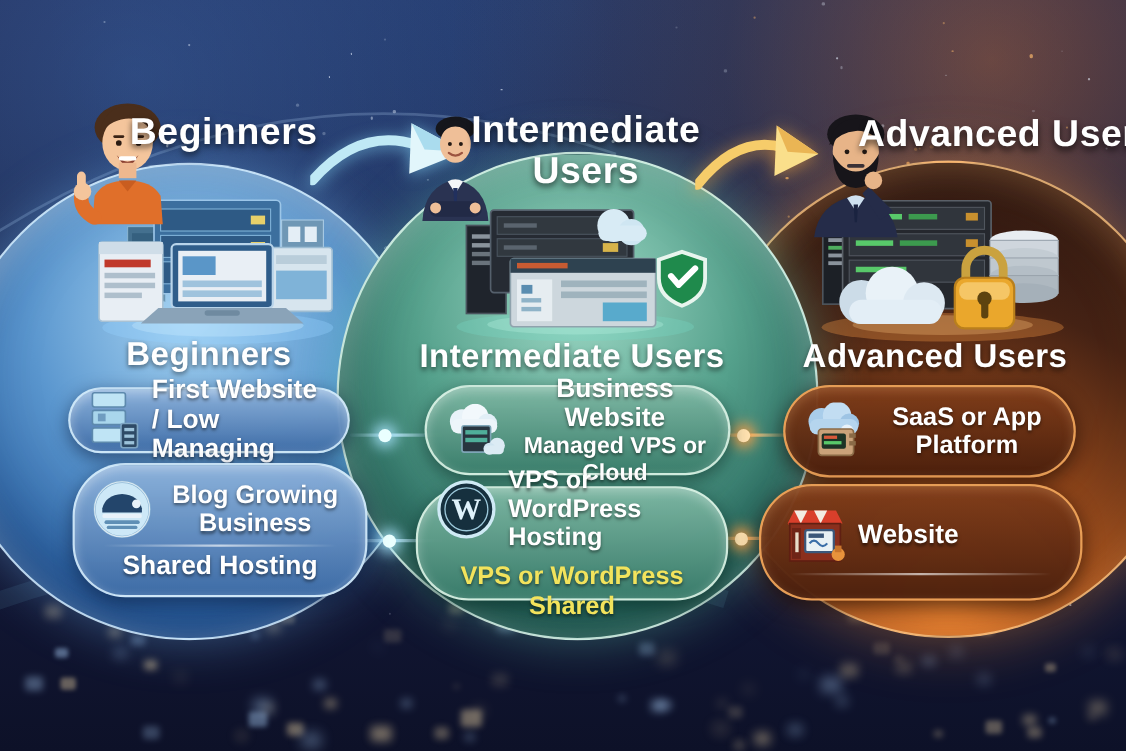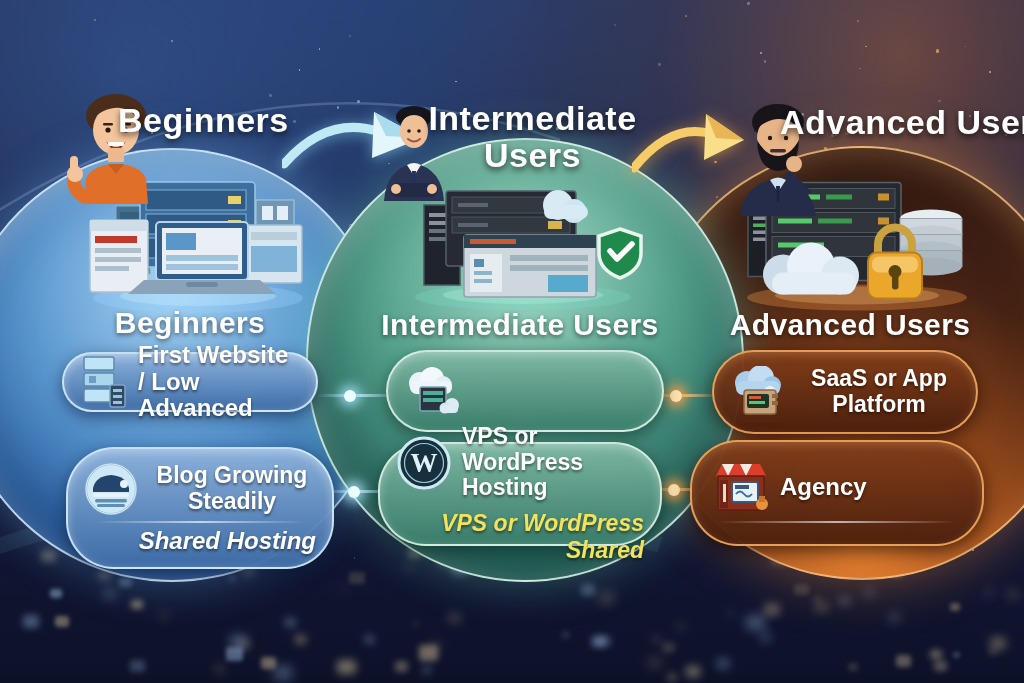"Business Website" div.pill-lines { html: none -> <div> <div>Business Website</div> <div>Managed VPS or Cloud</div> </div> }
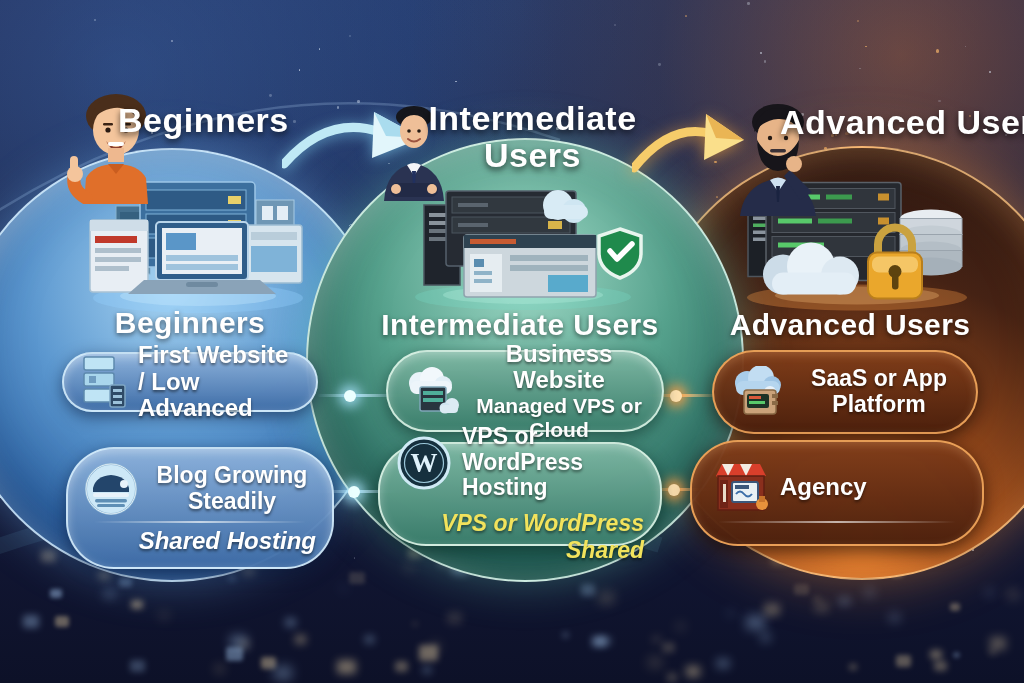"/ Low Advanced" div { text: Advanced -> Managing }
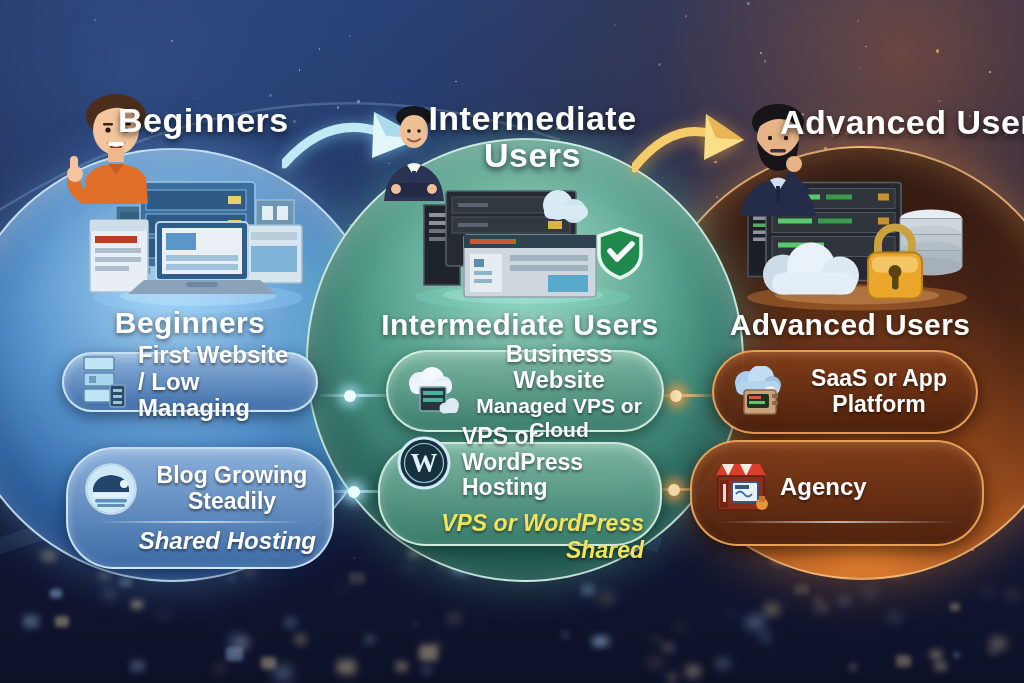"Blog Growing" #pill-b2 { top: 447px -> 421px }
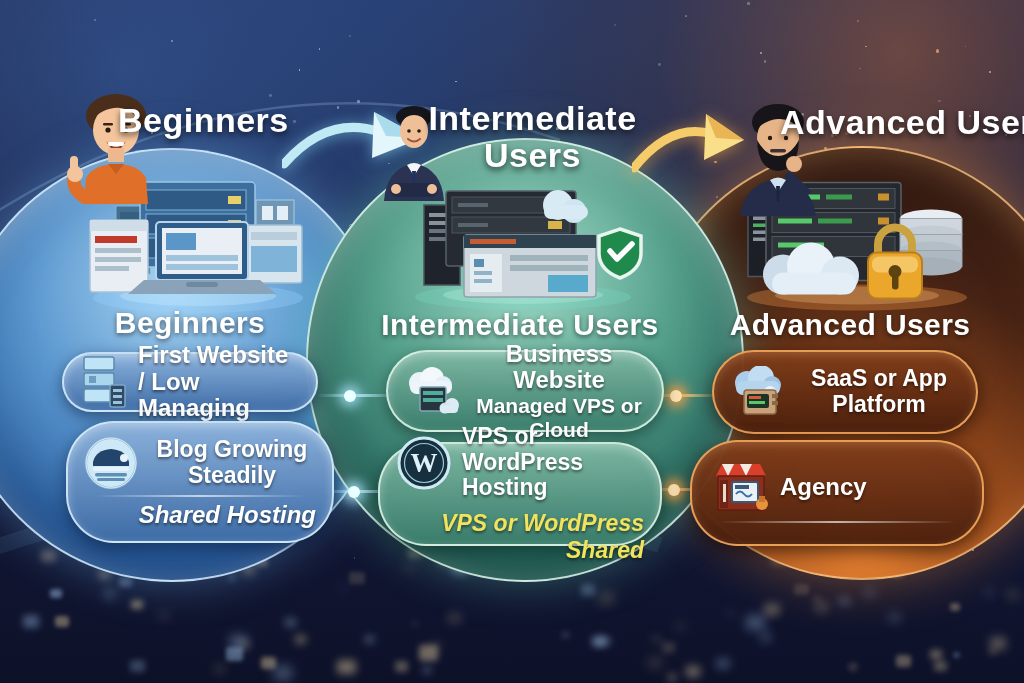"Steadily" div { text: Steadily -> Business }
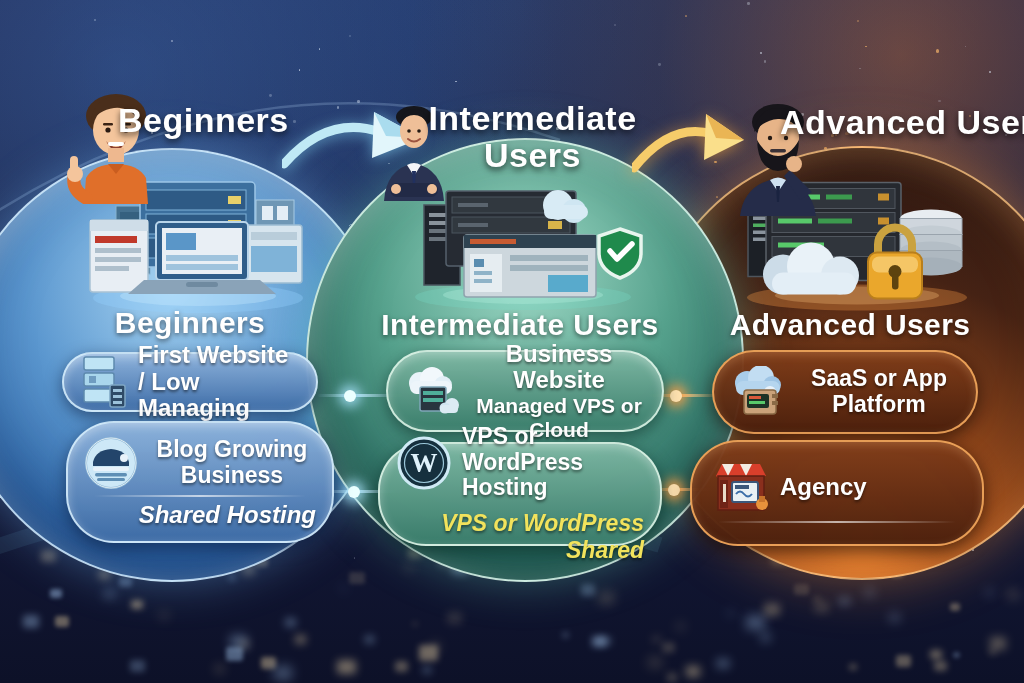"Agency" div { text: Agency -> Website }
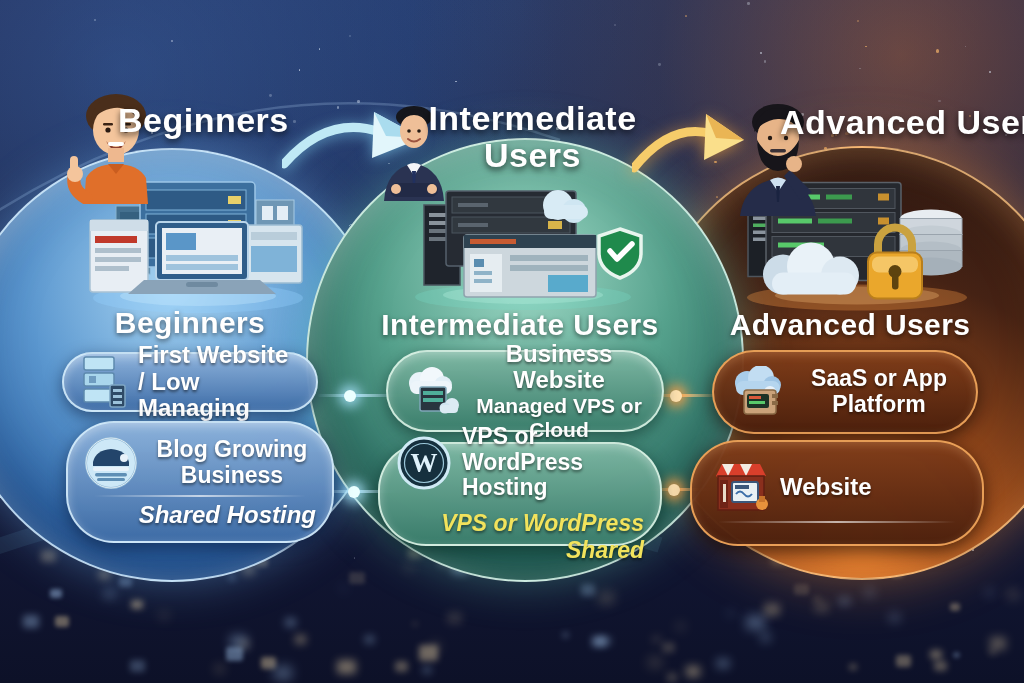"Shared Hosting" .pill-footer { font-style: italic -> none; text-align: right -> center }
